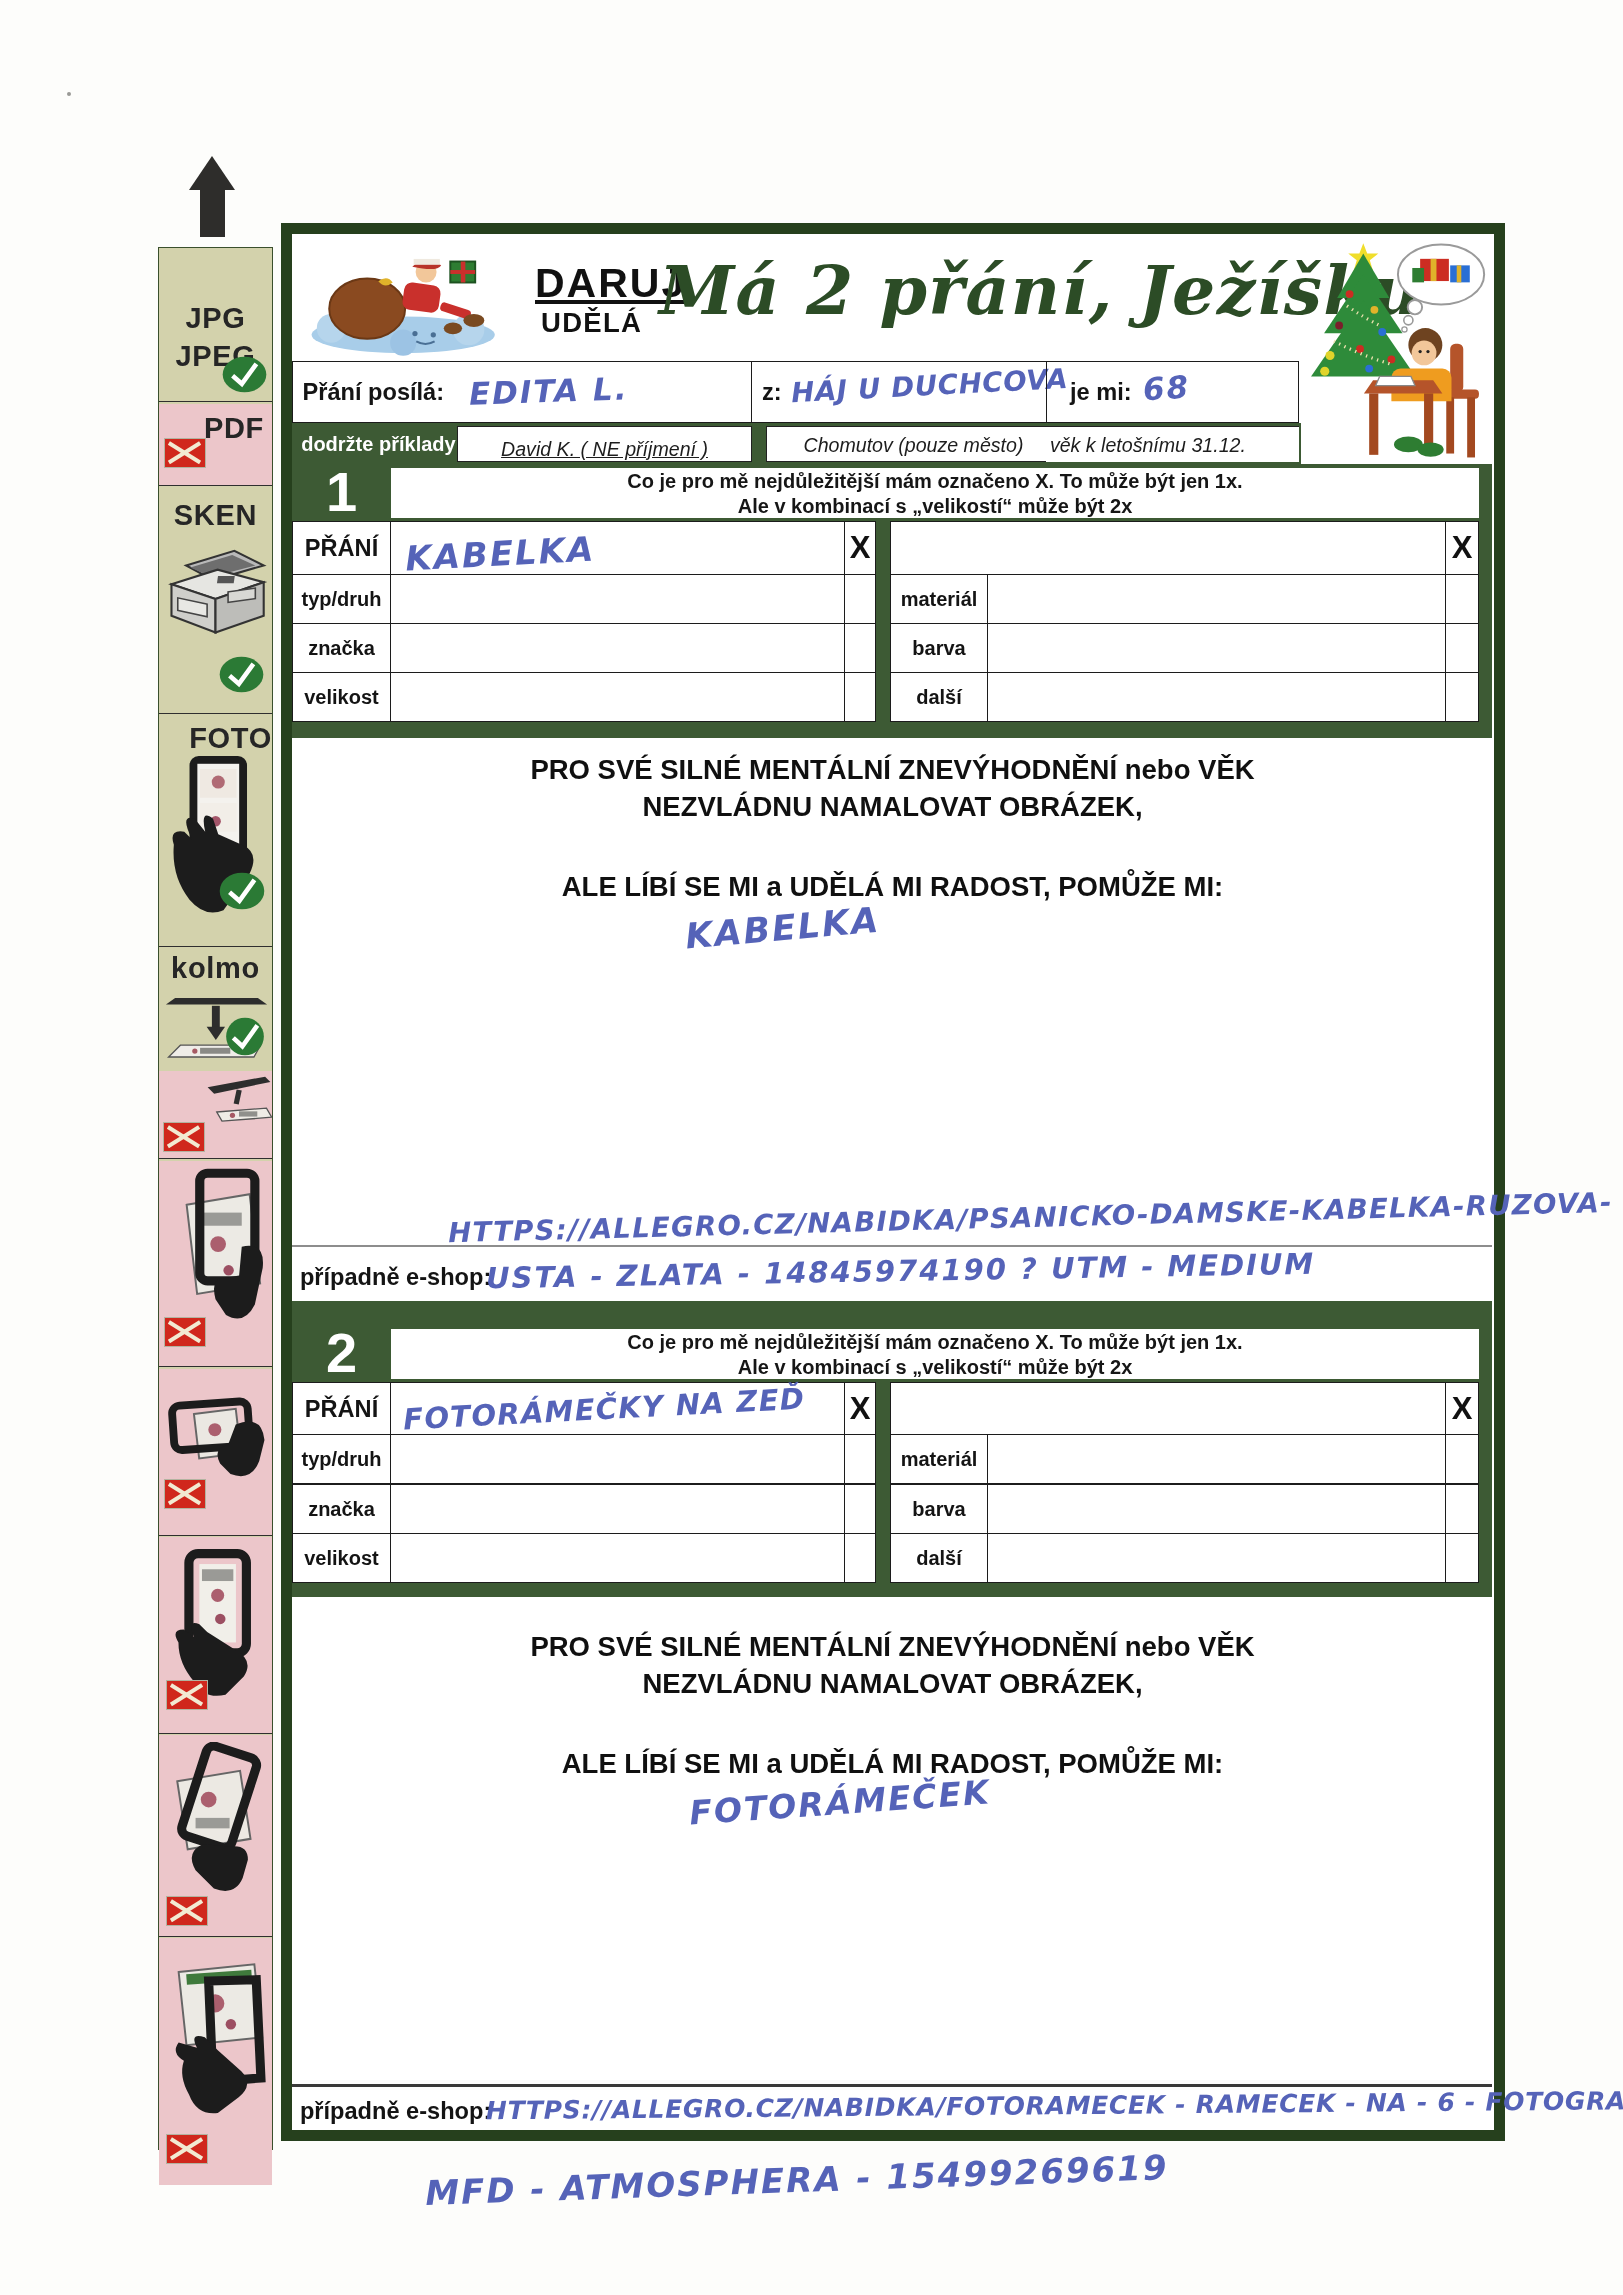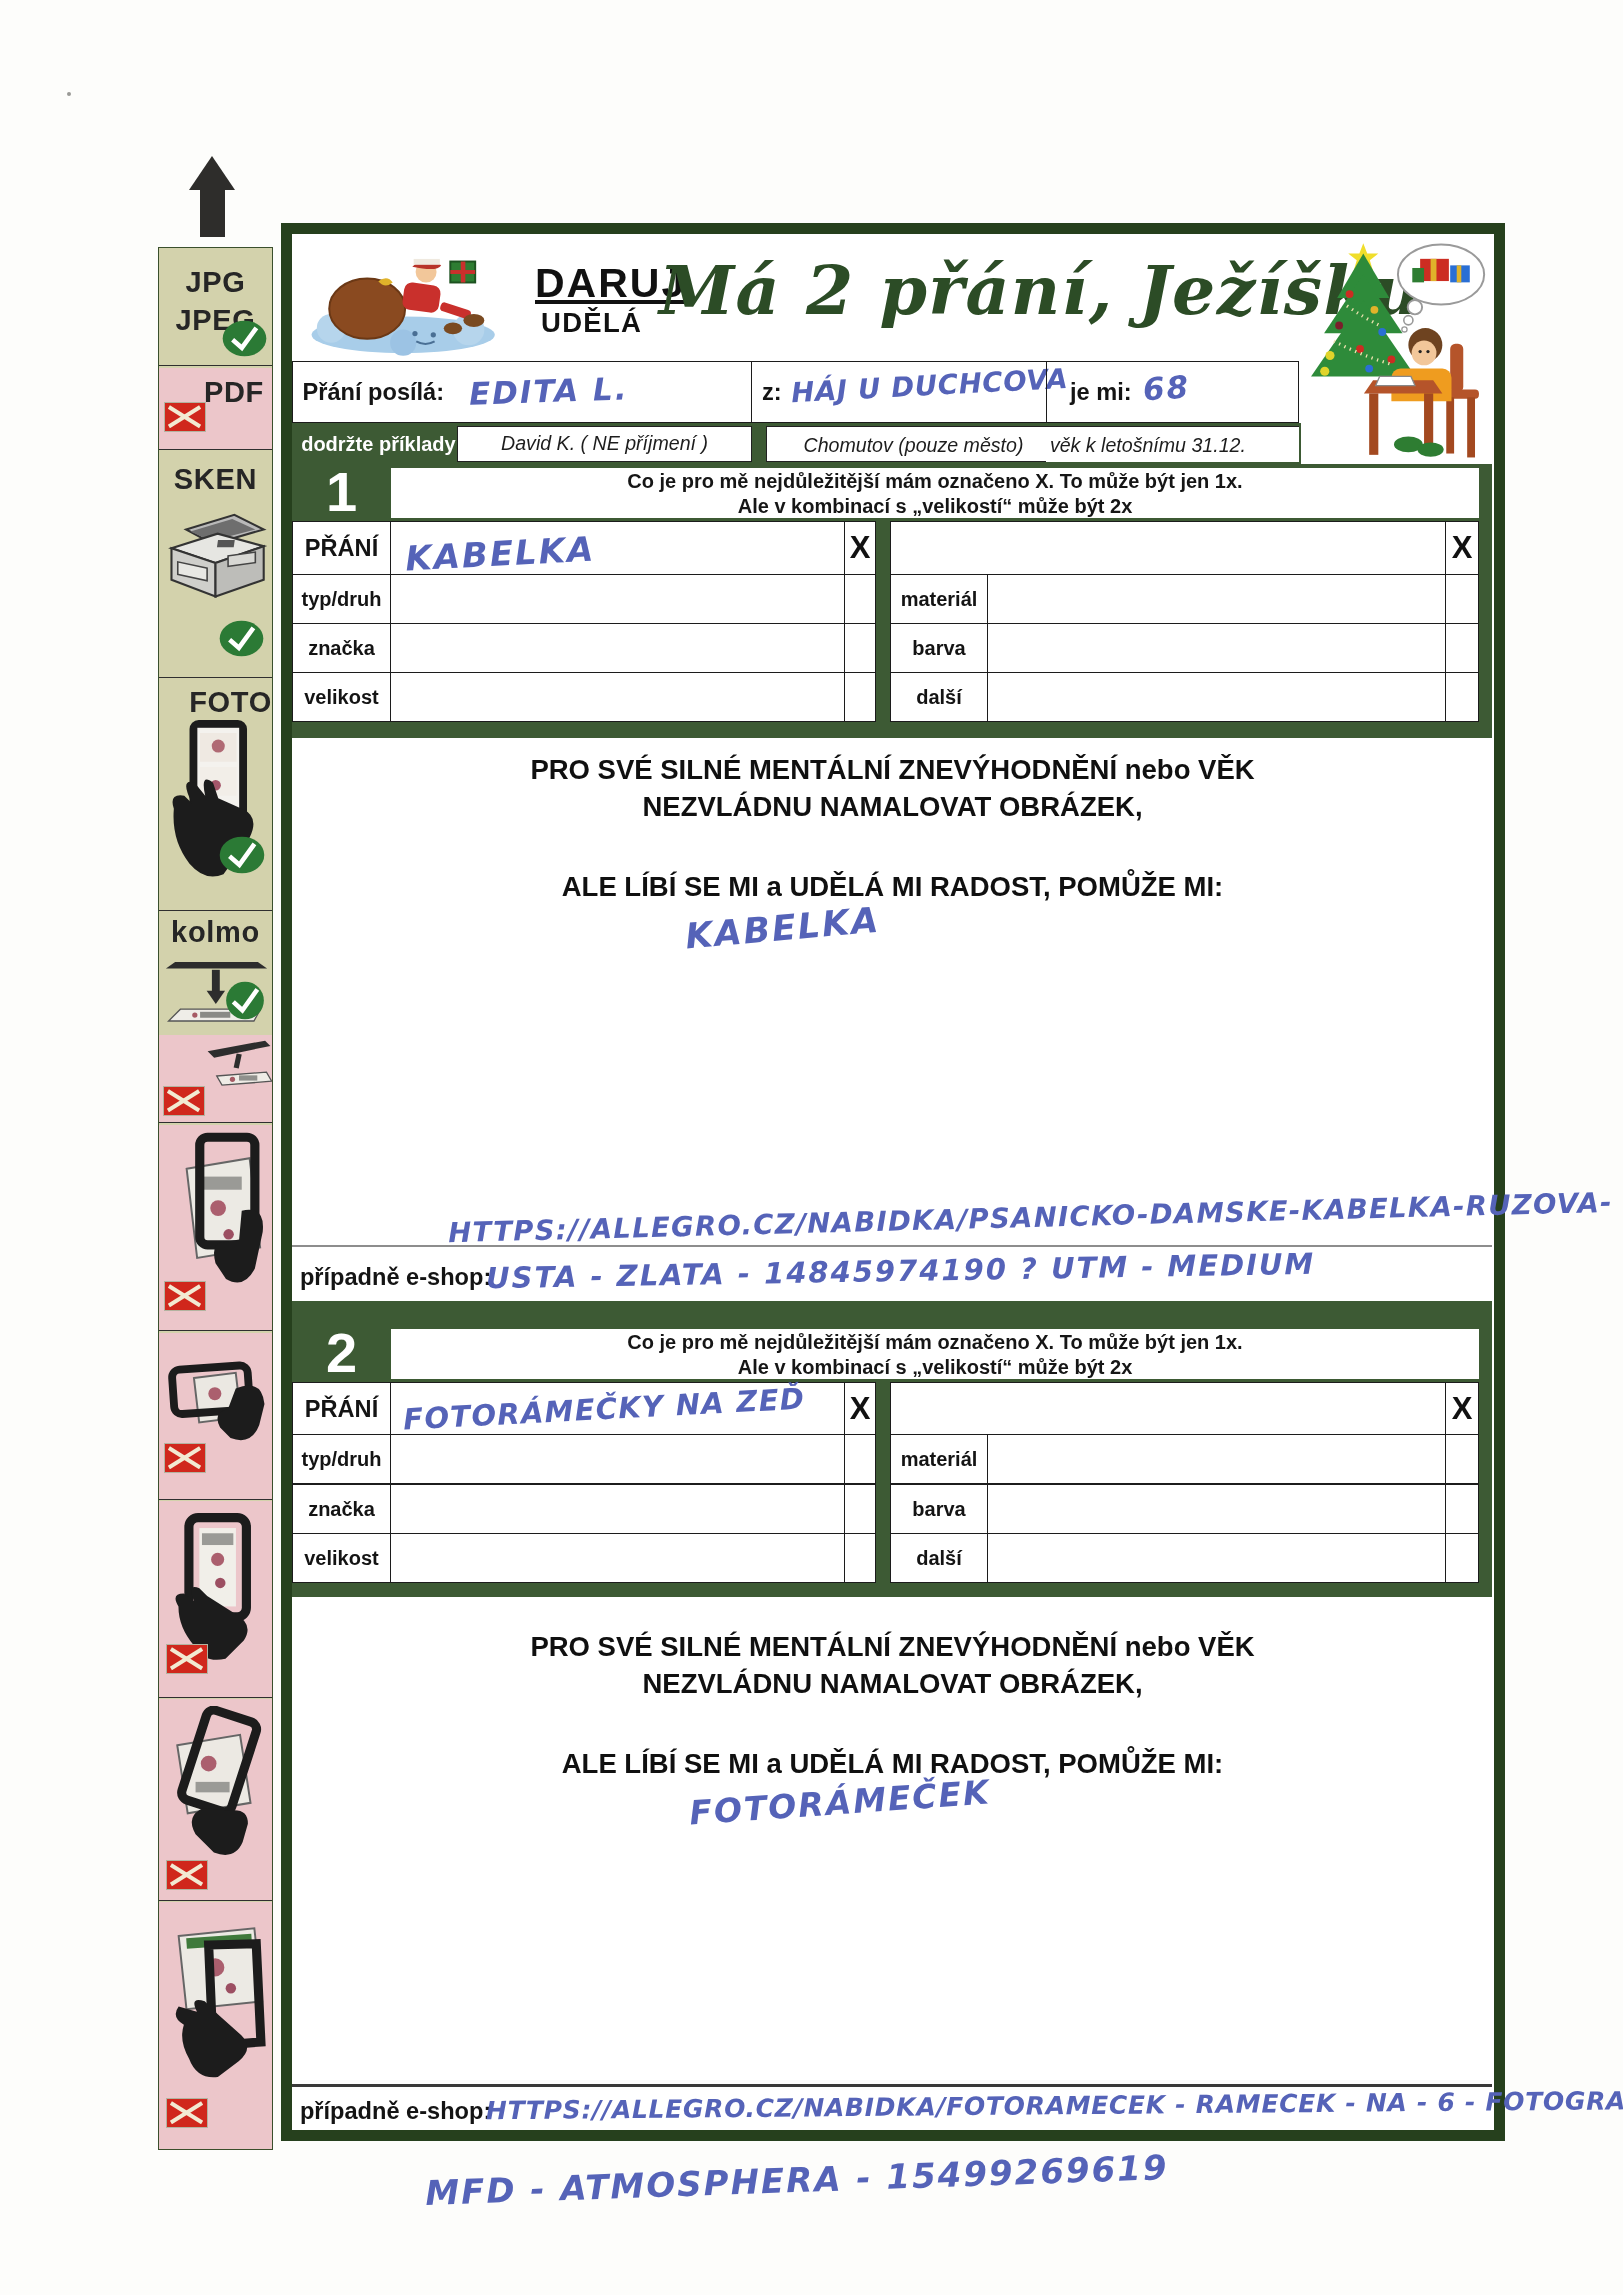"JPG" .side-cell { margin-top: none -> 36px }
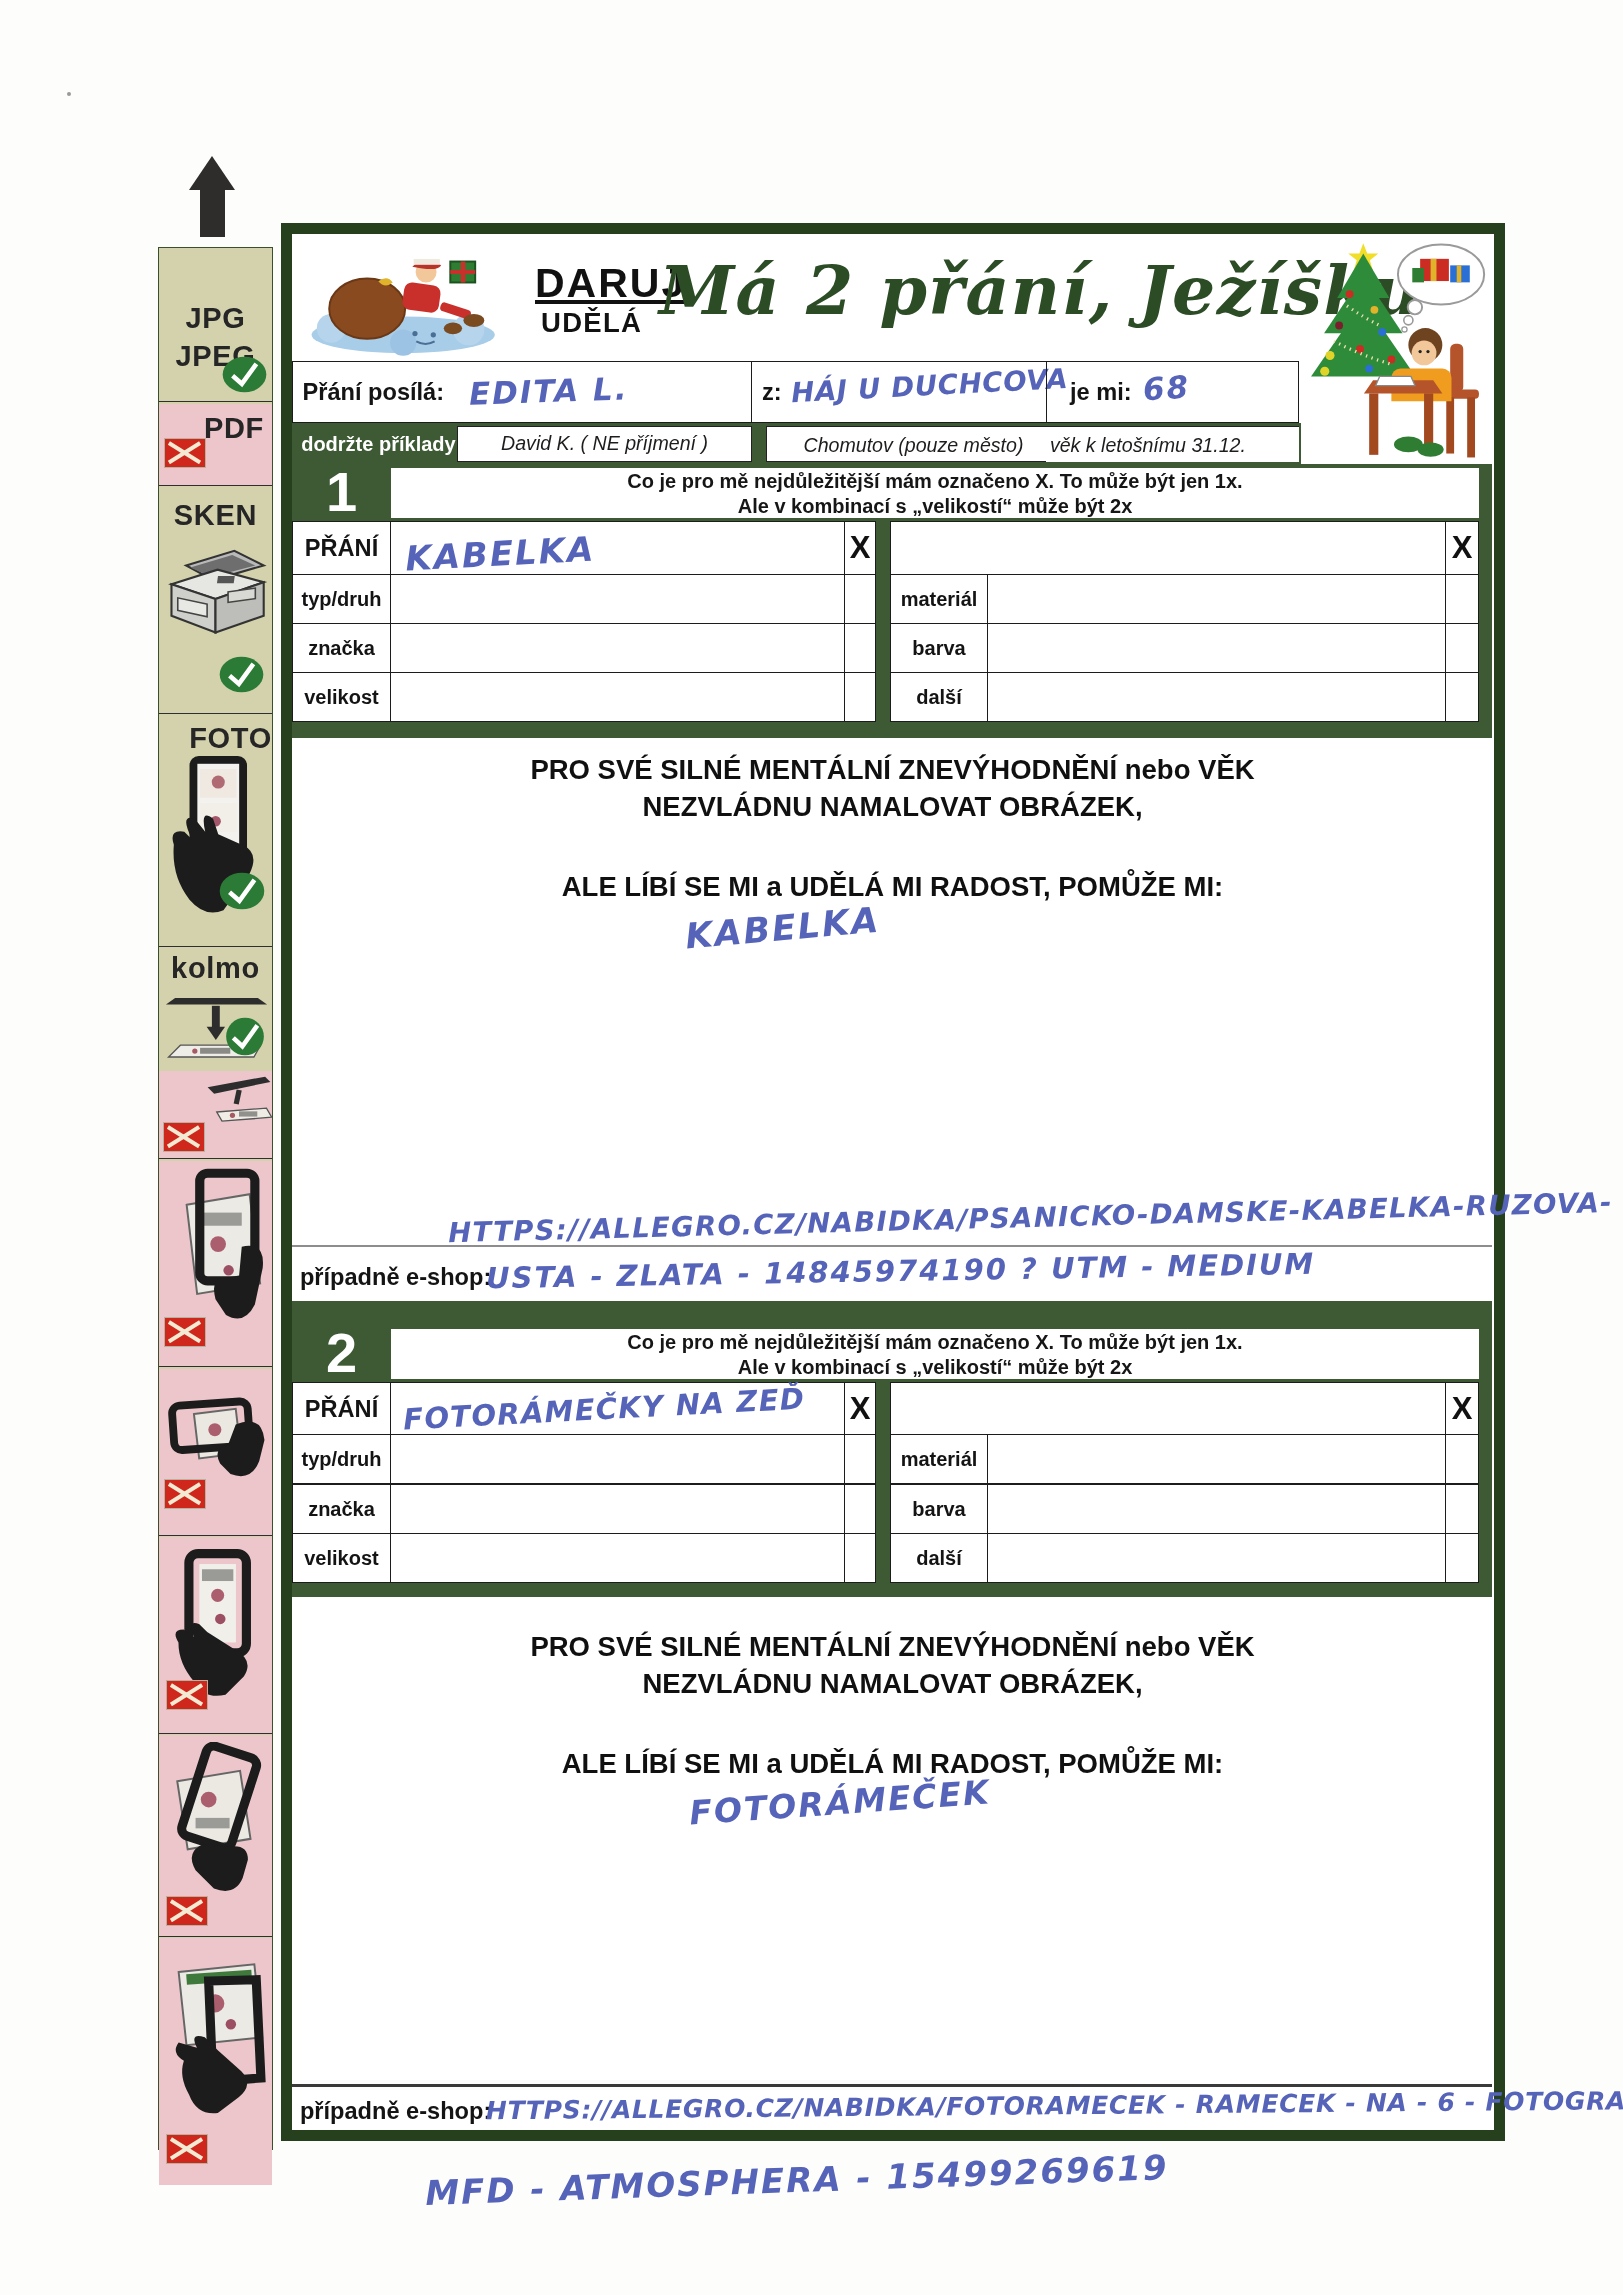"David K. ( NE příjmení" div.example { margin-top: 5px -> 11px; text-decoration: none -> underline }
